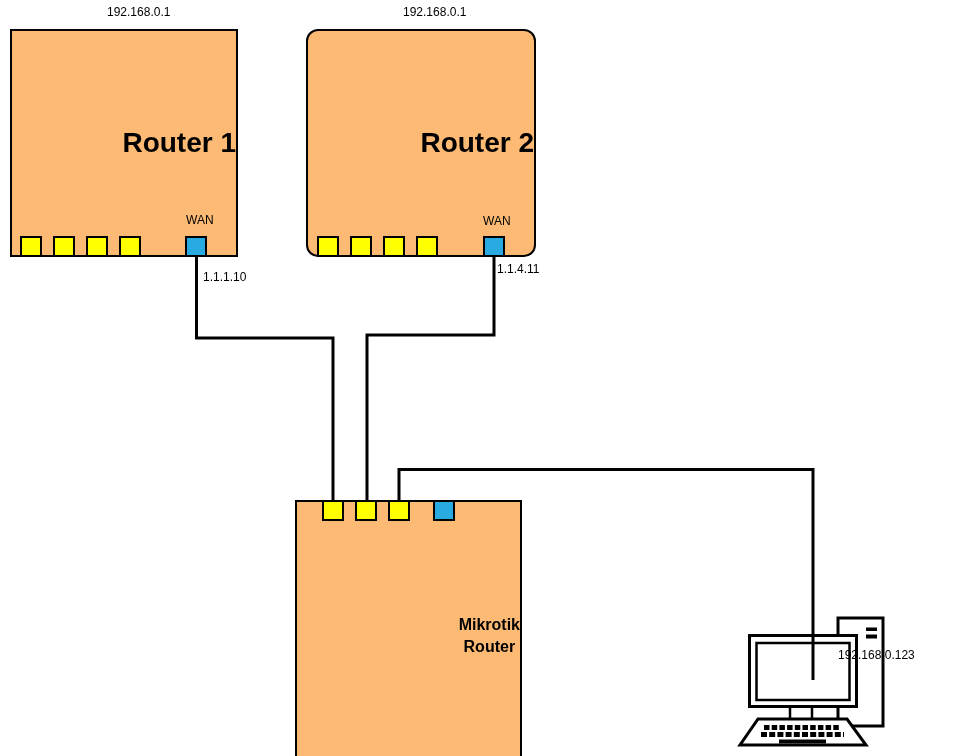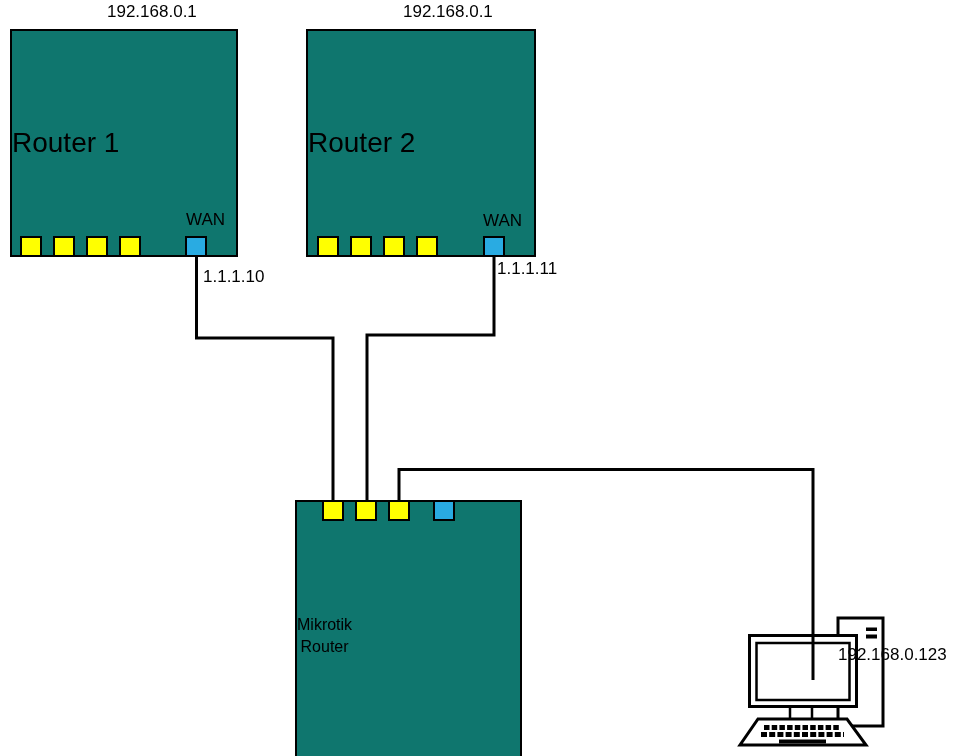"192.168.0.1" .label { font-size: 17px -> 12px }
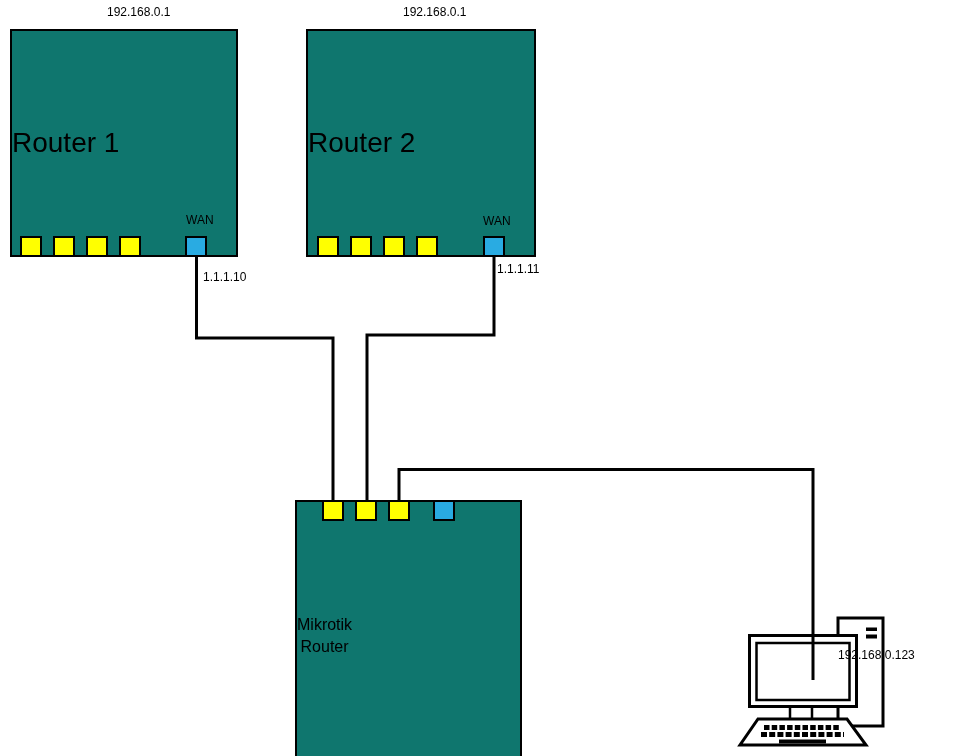"Router 1" .device { background: #0f766e -> #fdba74; font-weight: none -> bold; justify-content: flex-start -> flex-end }
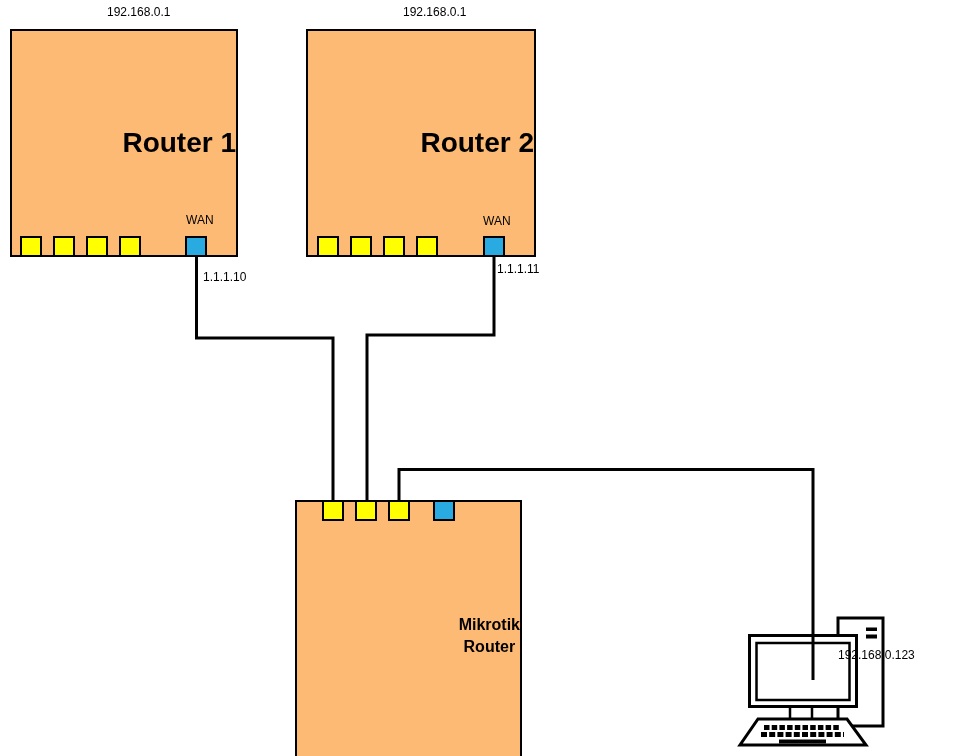"Router 2" #router2 { border-radius: none -> 12px }
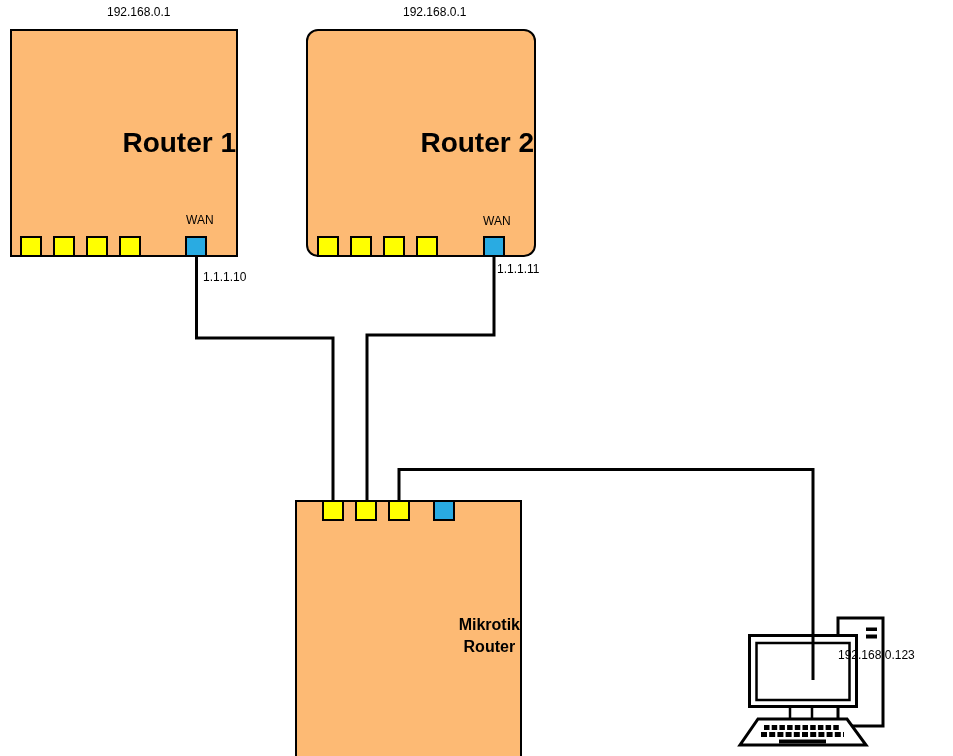"1.1.1.11" div.label { text: 1.1.1.11 -> 1.1.4.11 }
